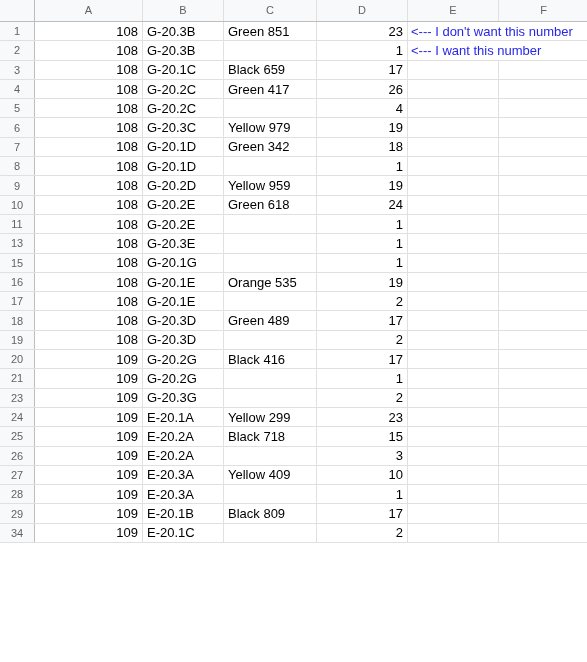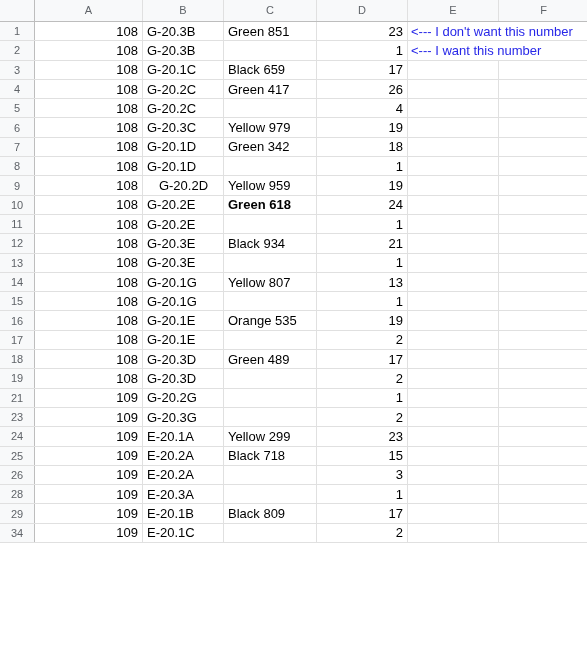"G-20.2D" td.cell { text-align: center -> none }
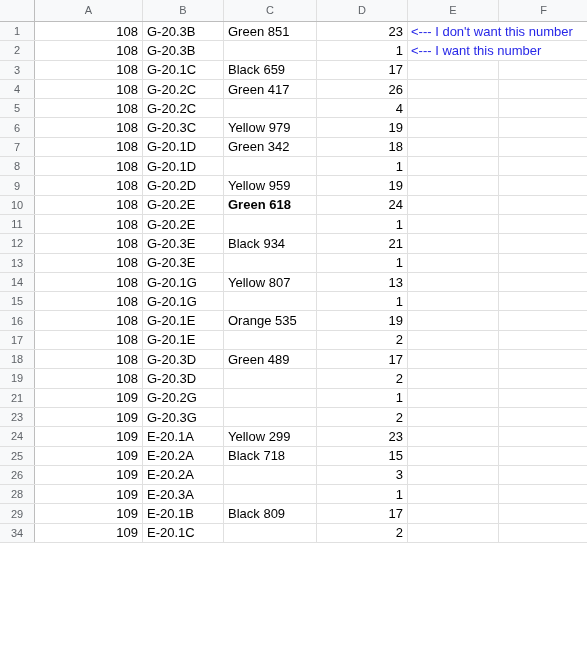"Green 618" td.cell { font-weight: bold -> none }
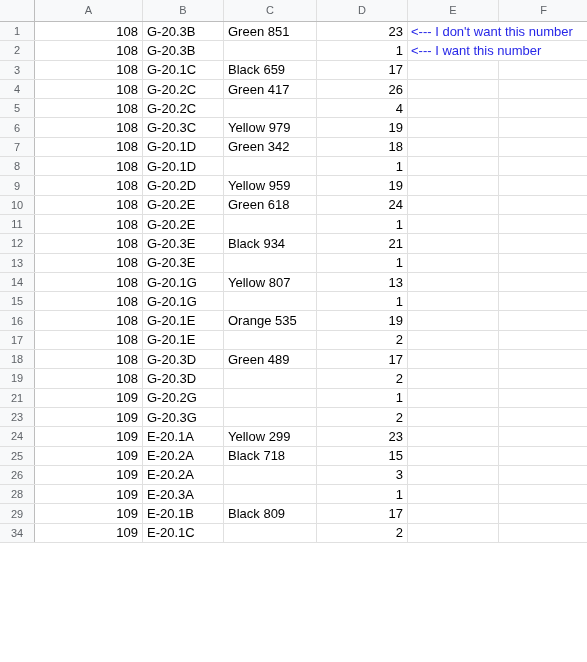"12" tr.datarow { html: <tr> <td>12</td> <td>108</td> <td>G-20.3E</td> <td>Black 934</td> <td>21</td> <td></td> <td></td> </tr> -> none }
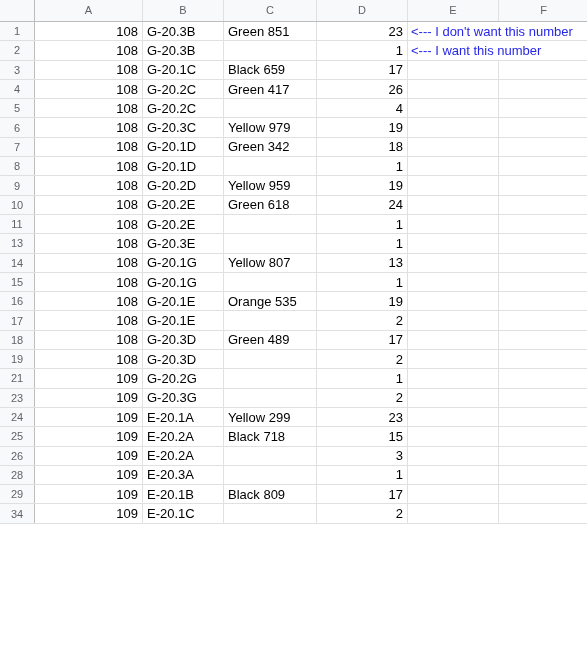"14" tr.datarow { html: <tr> <td>14</td> <td>108</td> <td>G-20.1G</td> <td>Yellow 807</td> <td>13</td> <td></td> <td></td> </tr> -> none }
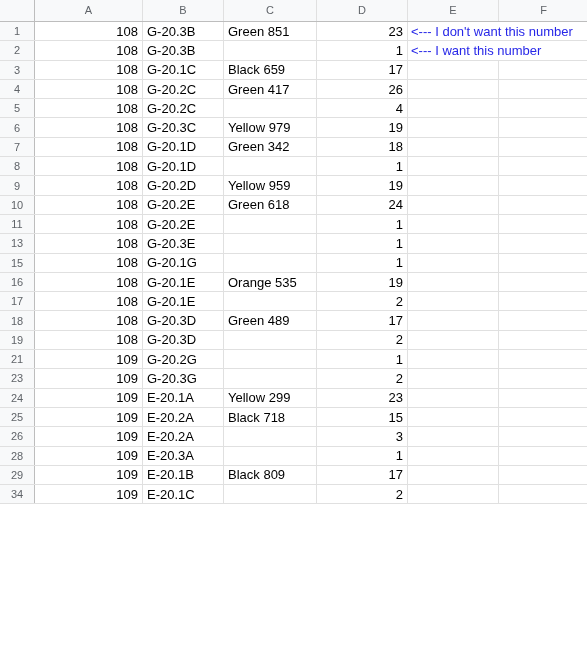"20" tr.datarow { html: none -> <tr> <td>20</td> <td>109</td> <td>G-20.2G</td> <td>Black 416</td> <td>17</td> <td></td> <td></td> </tr> }
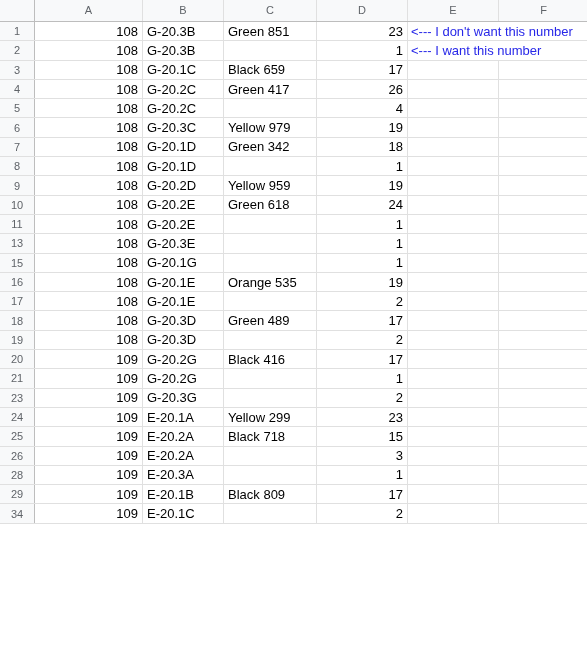"27" tr.datarow { html: none -> <tr> <td>27</td> <td>109</td> <td>E-20.3A</td> <td>Yellow 409</td> <td>10</td> <td></td> <td></td> </tr> }
